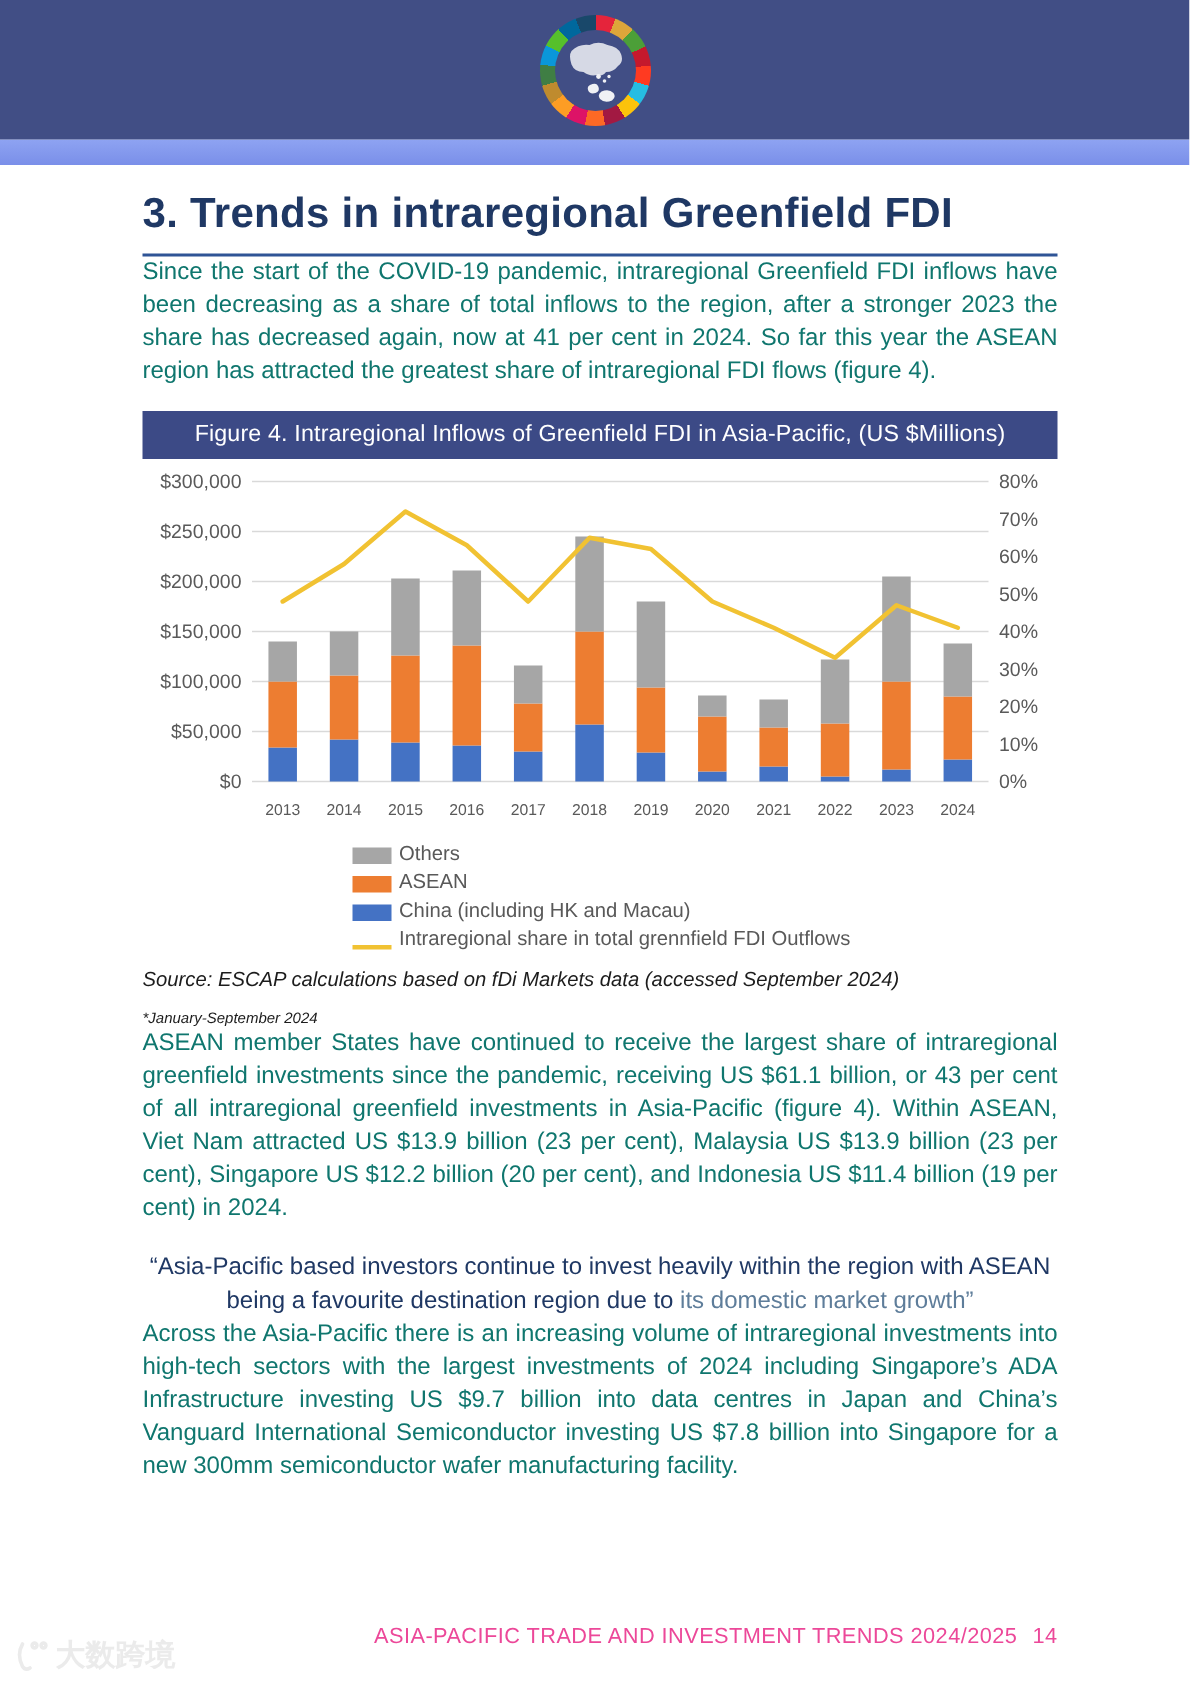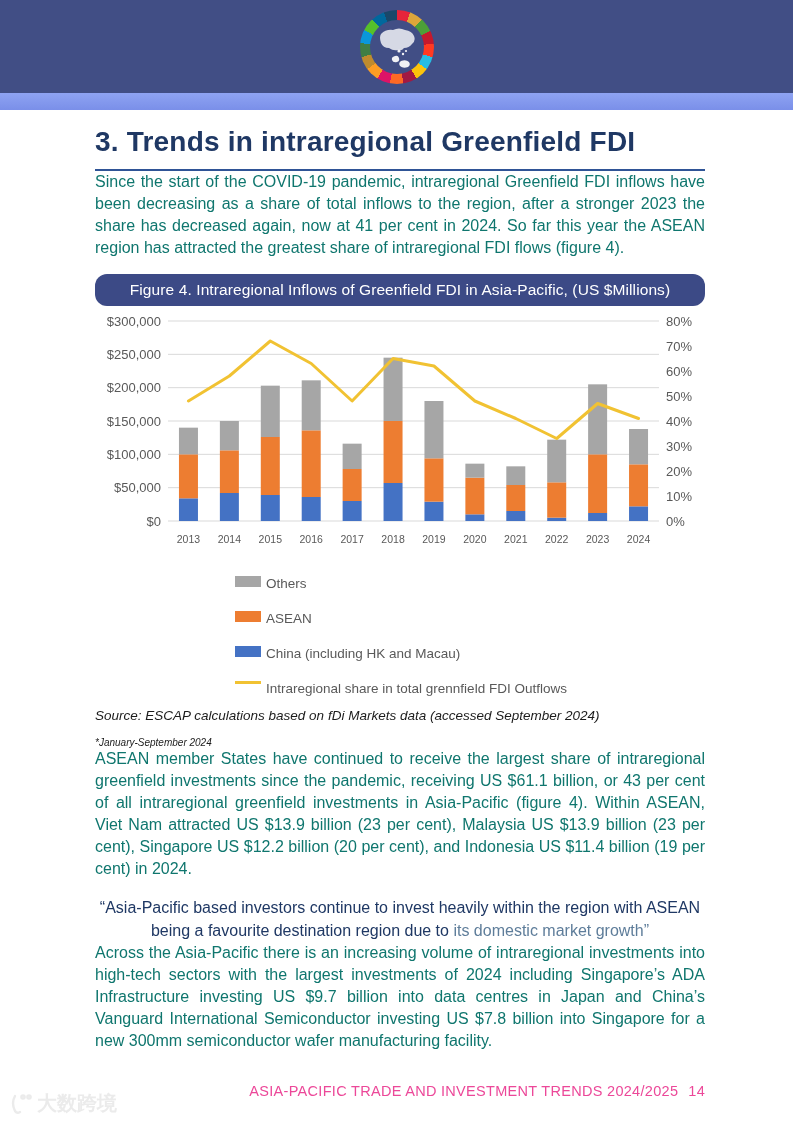"Figure 4. Intraregional Inflows of" .figure-title-bar { border-radius: 12px -> none }
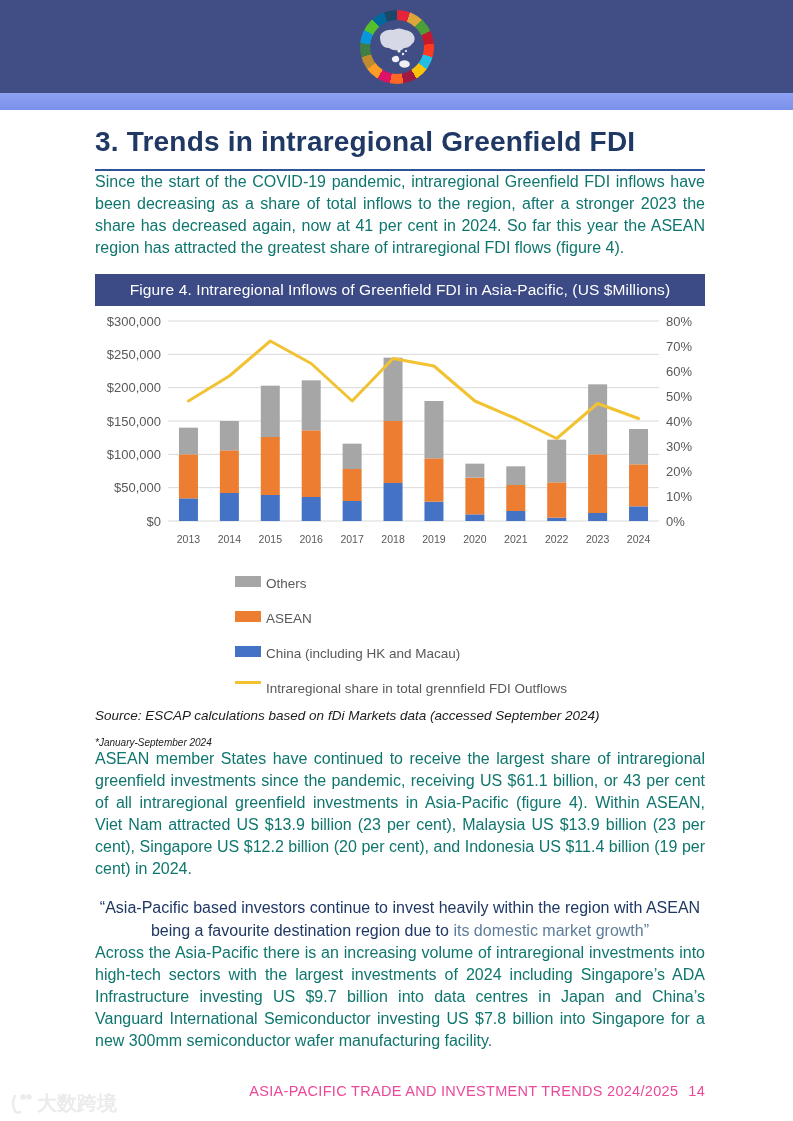"Others" .legend-item { align-items: flex-start -> flex-end; margin-top: 16px -> none }
